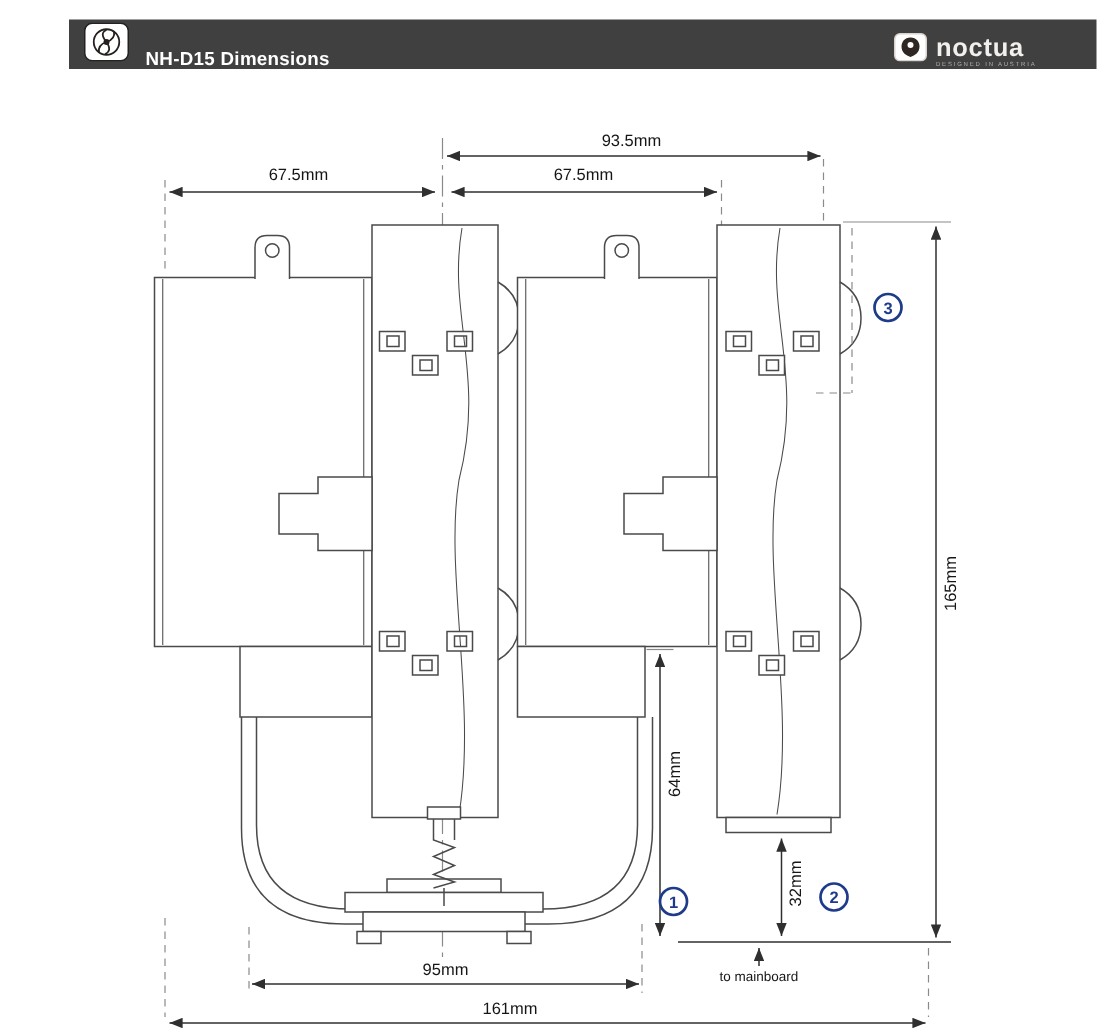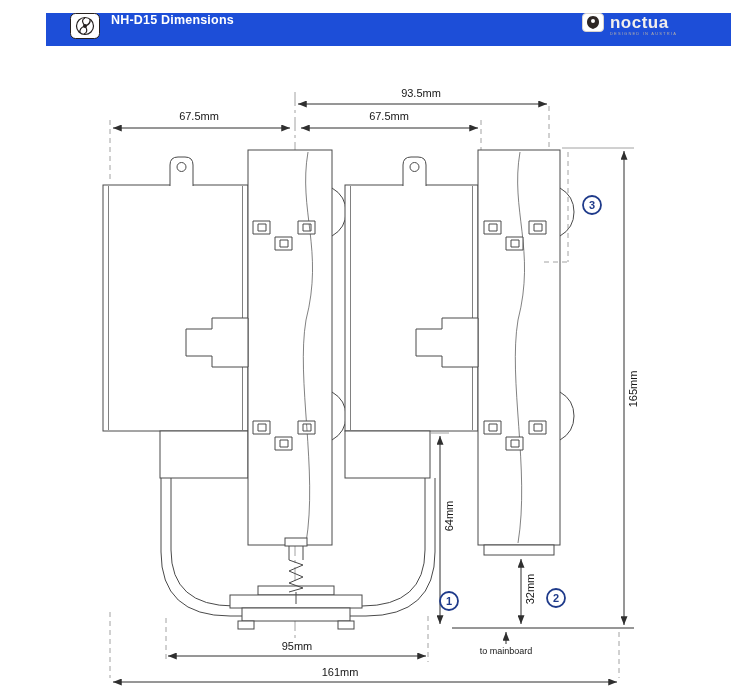"NH-D15 Dimensions" .topbar { align-items: flex-start -> flex-end; background: #1d4ed8 -> #404040; padding: 0 24px -> 0 10px }
